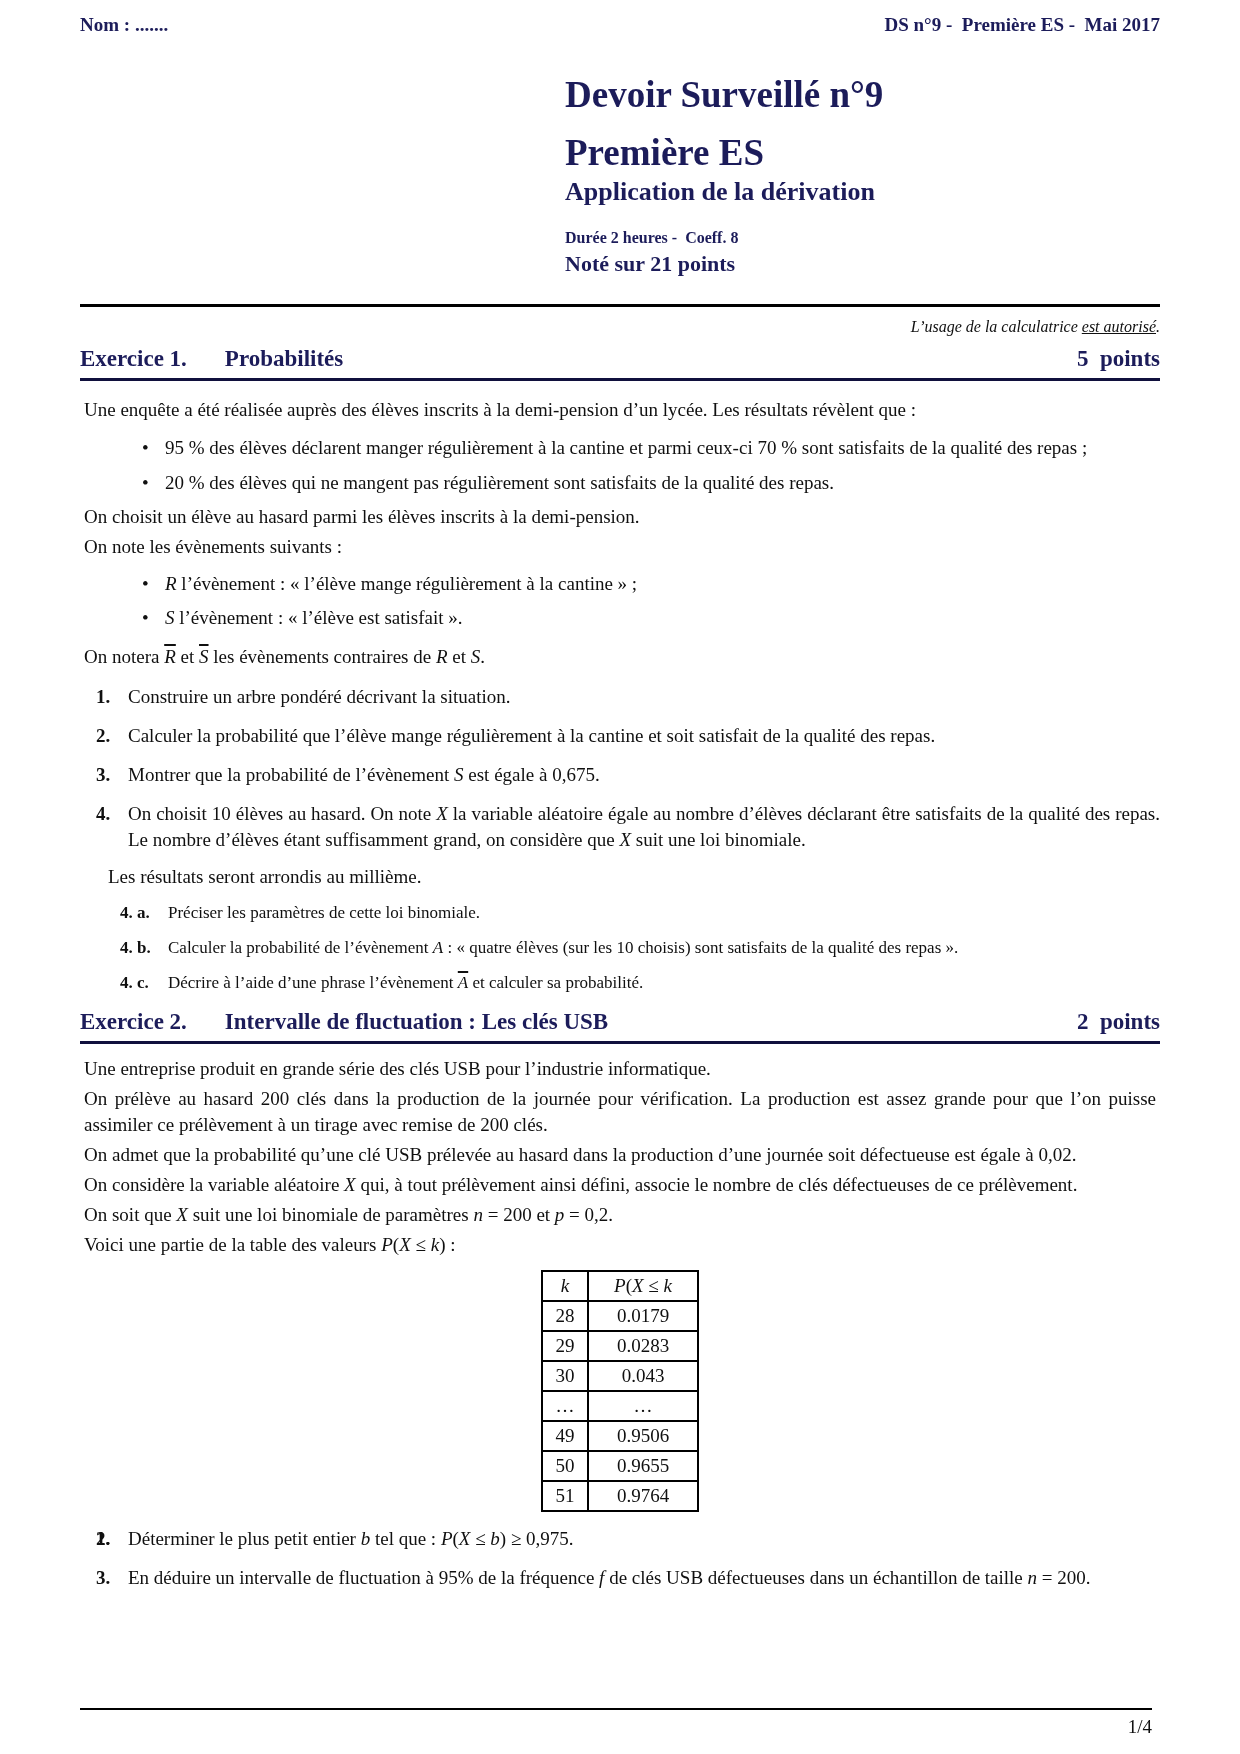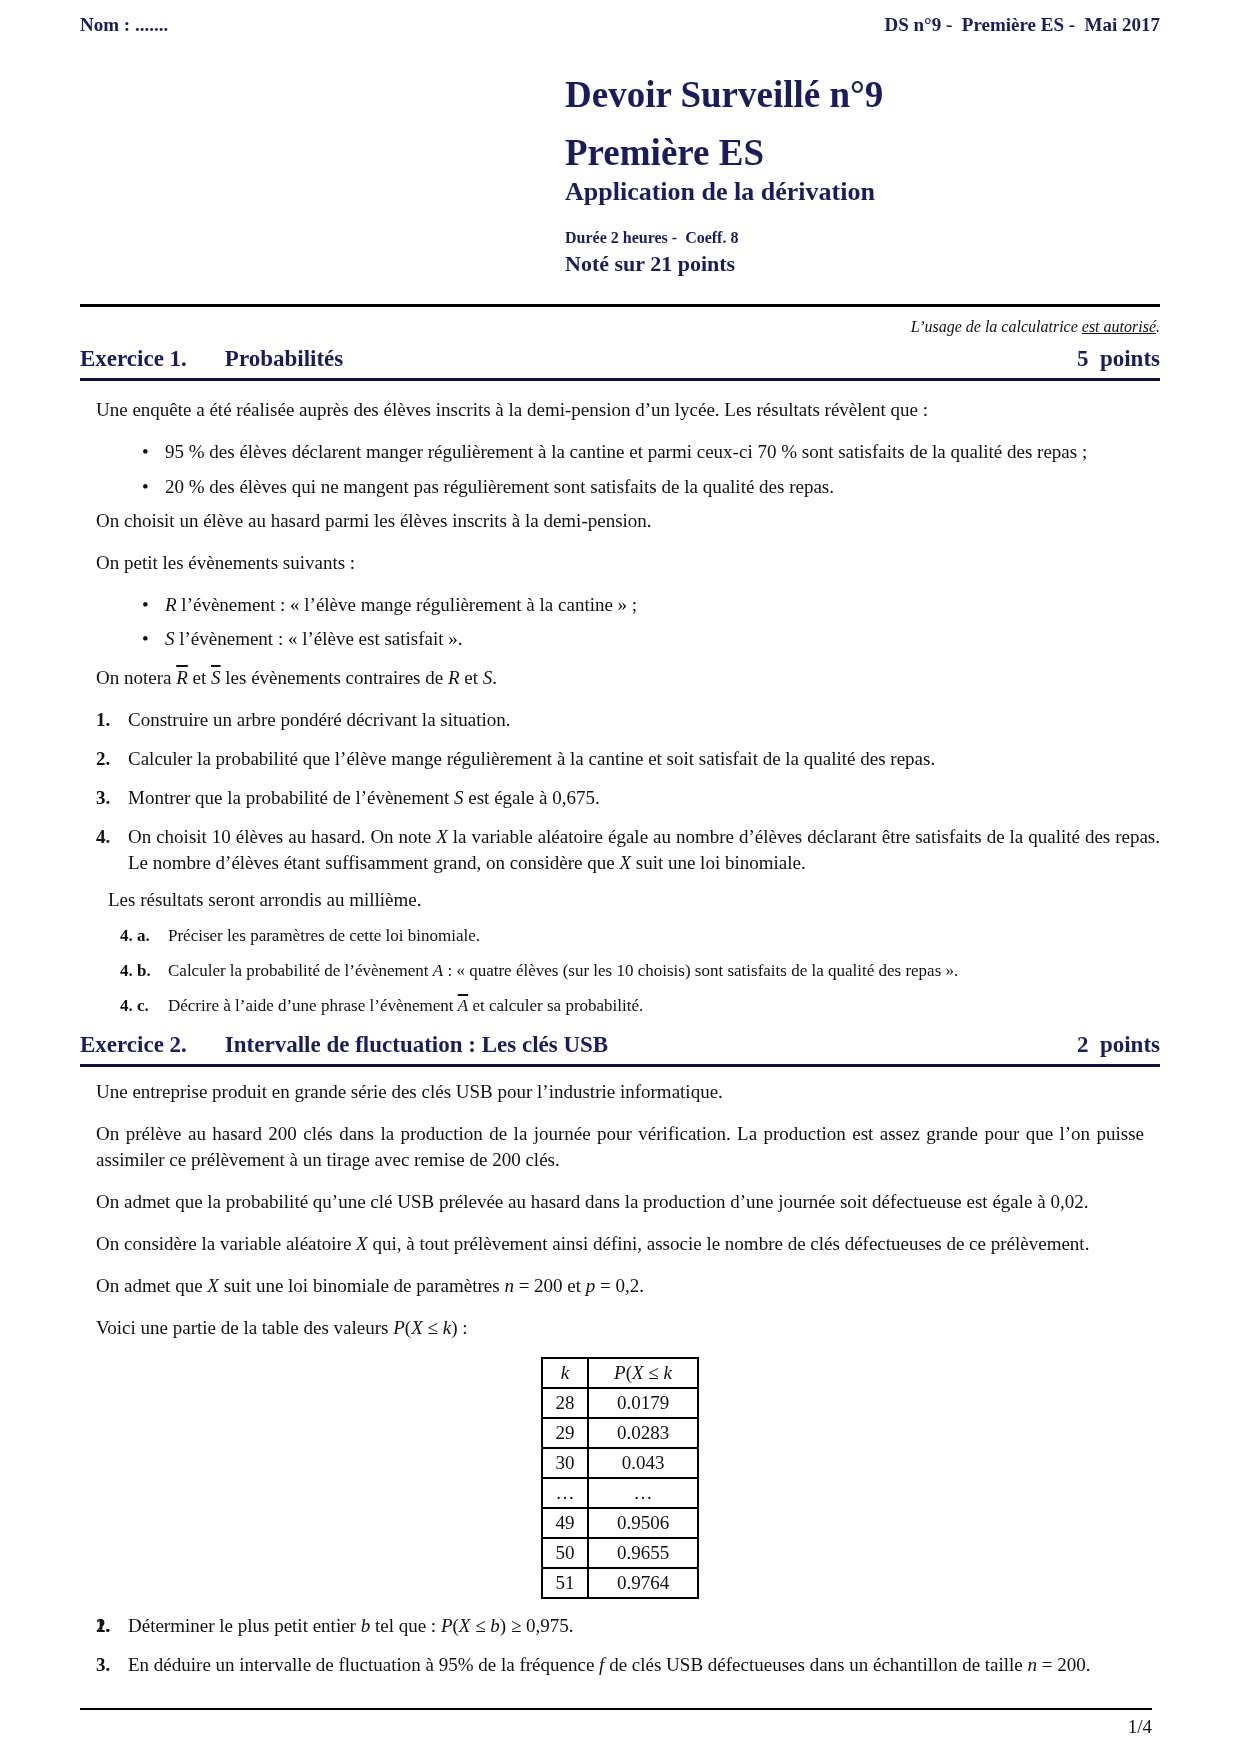"Une enquête a été réalisée" .para { margin: 16px -> 4px }
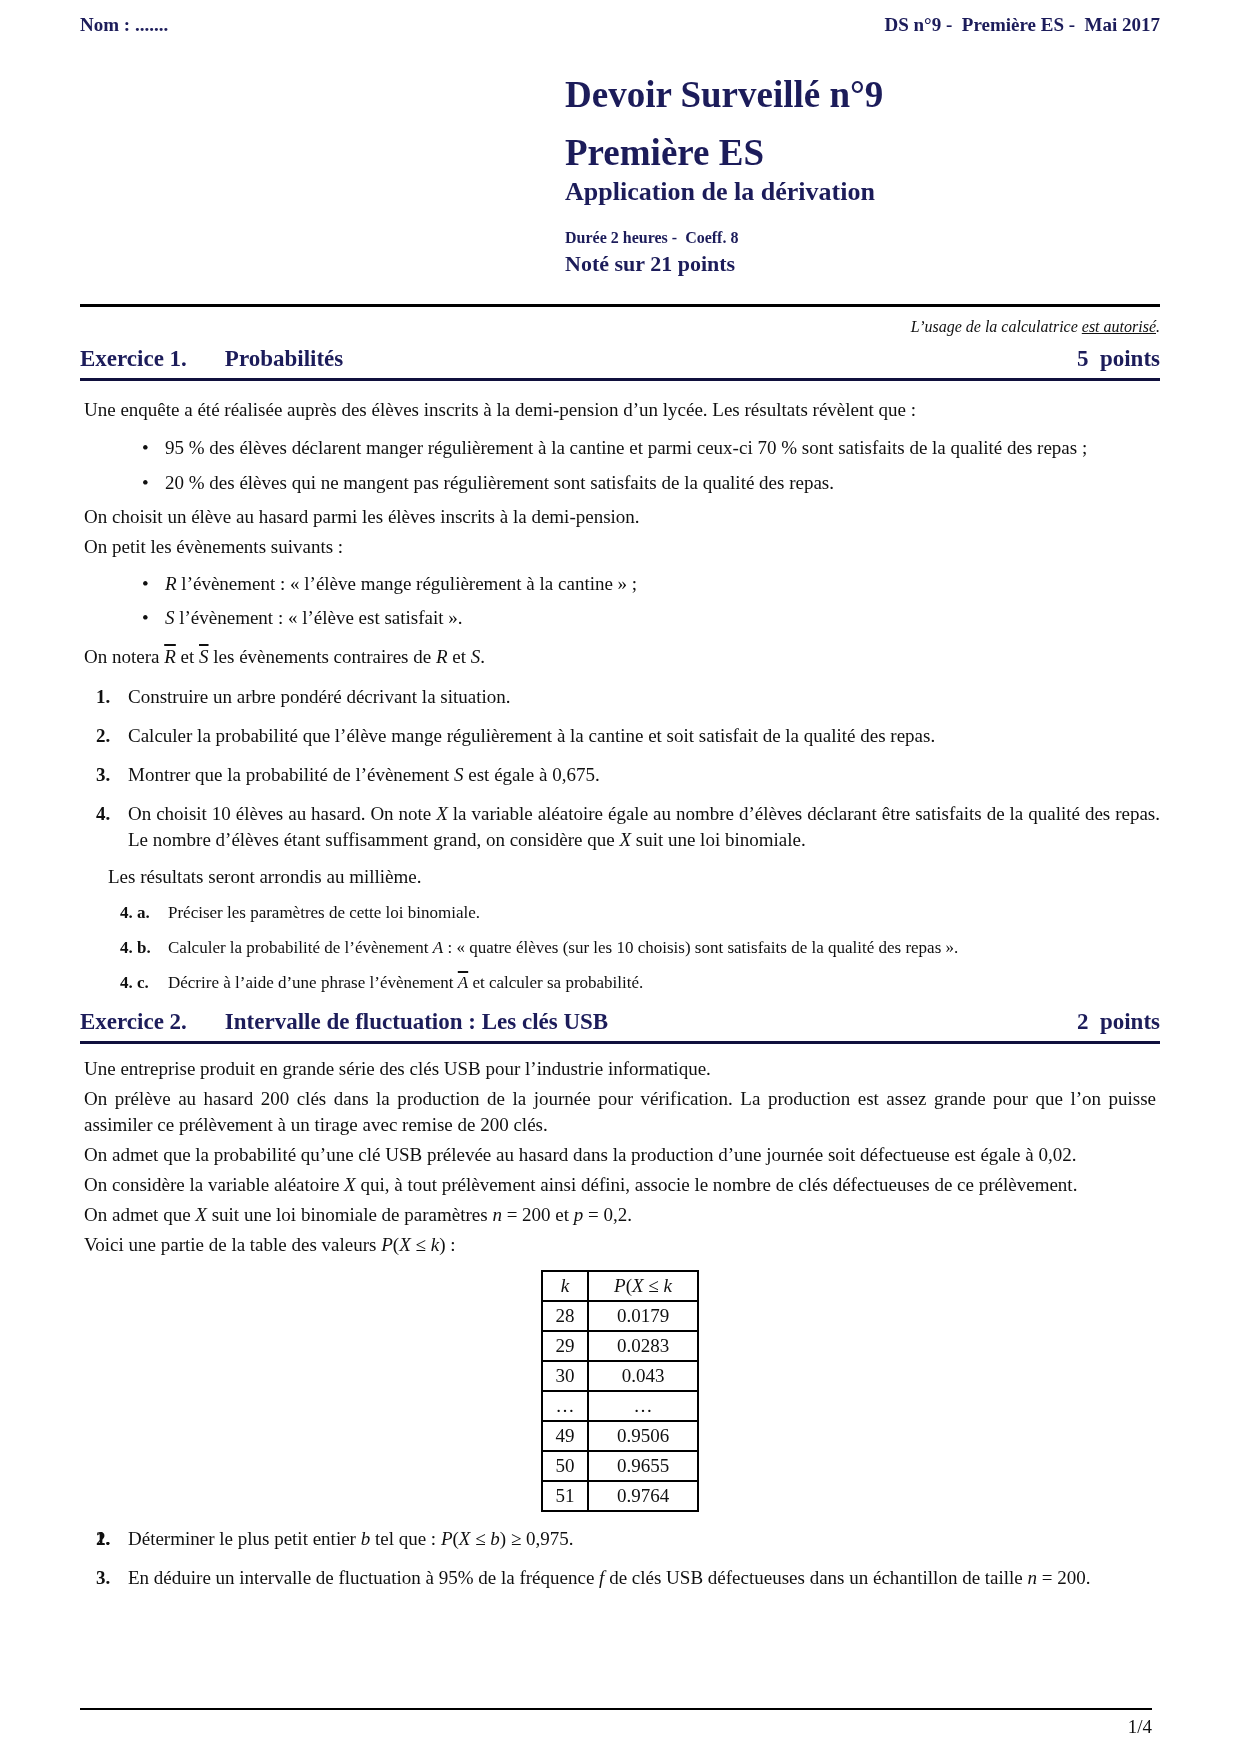"On petit les évènements suivants" p.para { text: petit -> note }
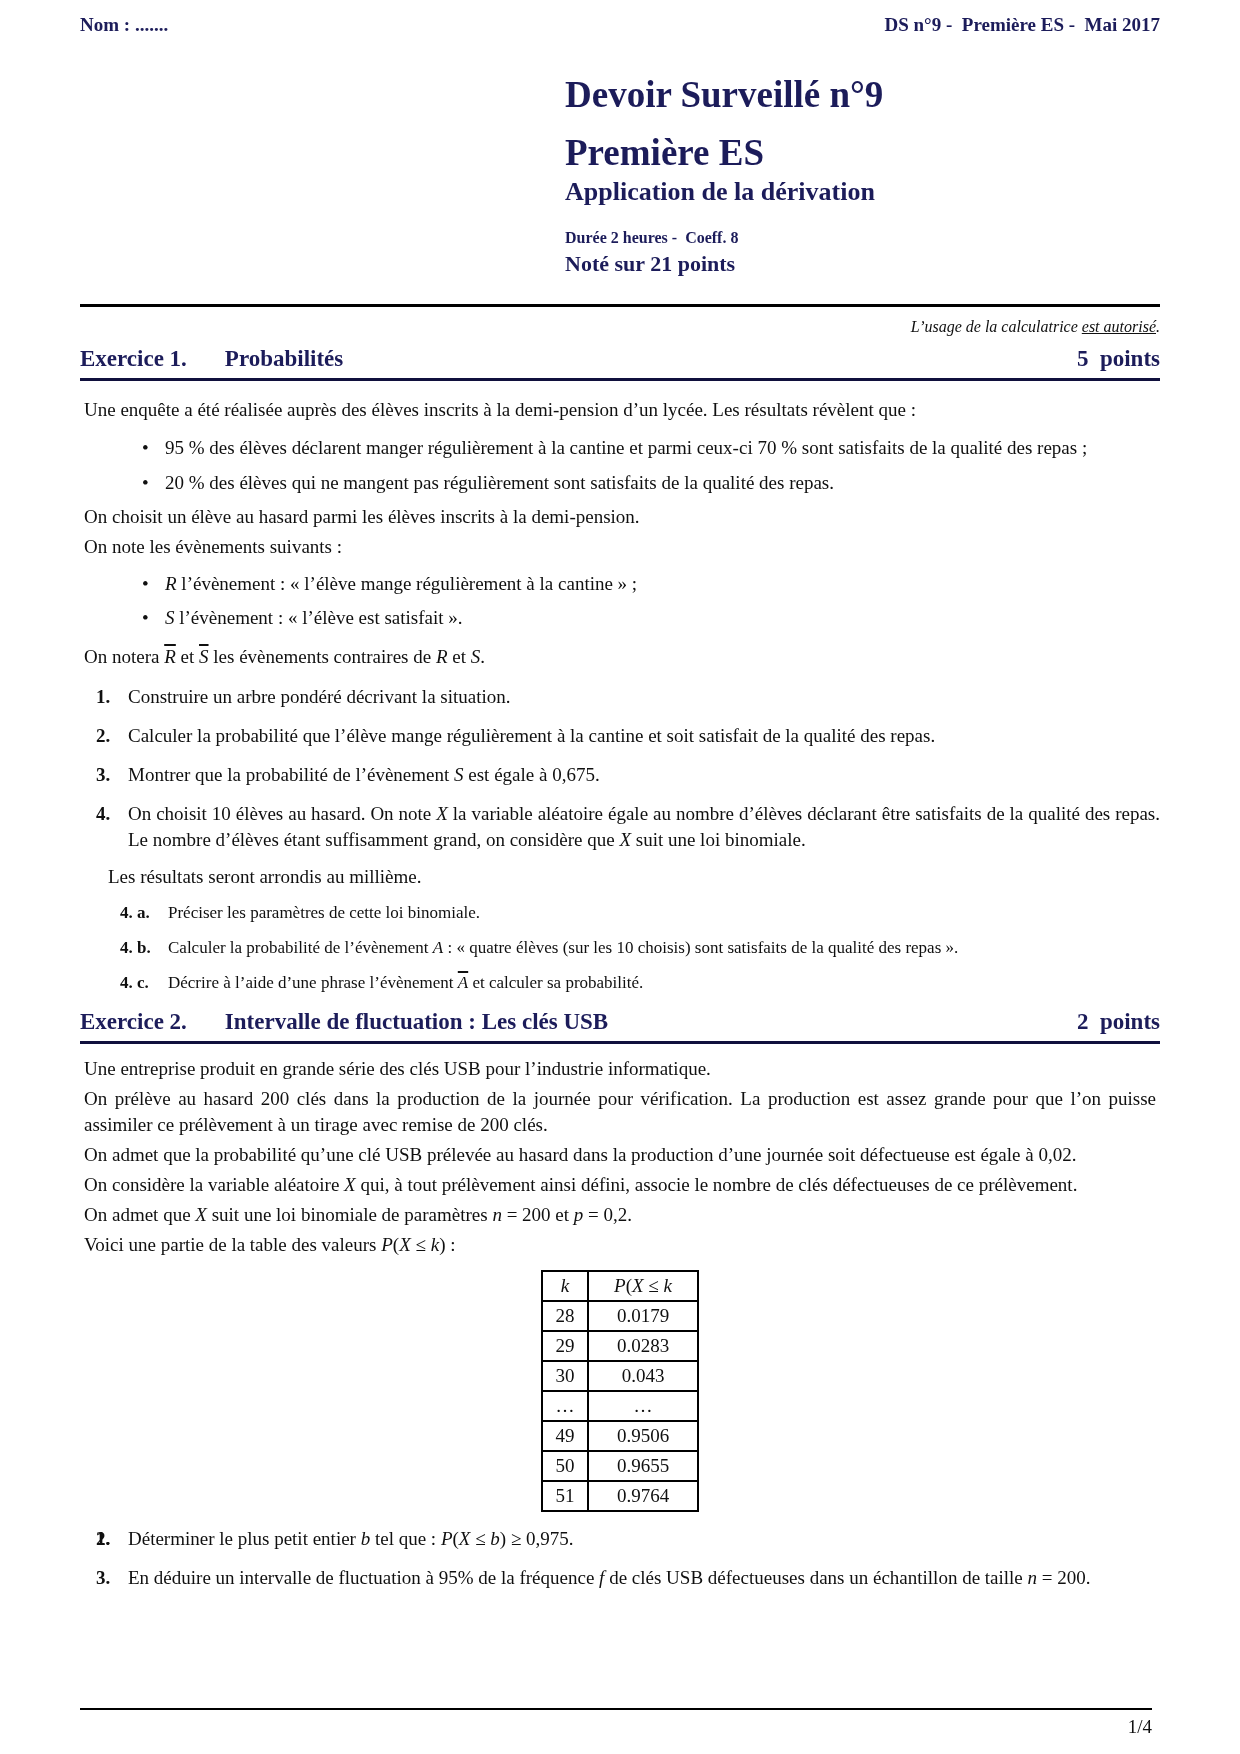"On admet que" span { text: admet -> soit }
